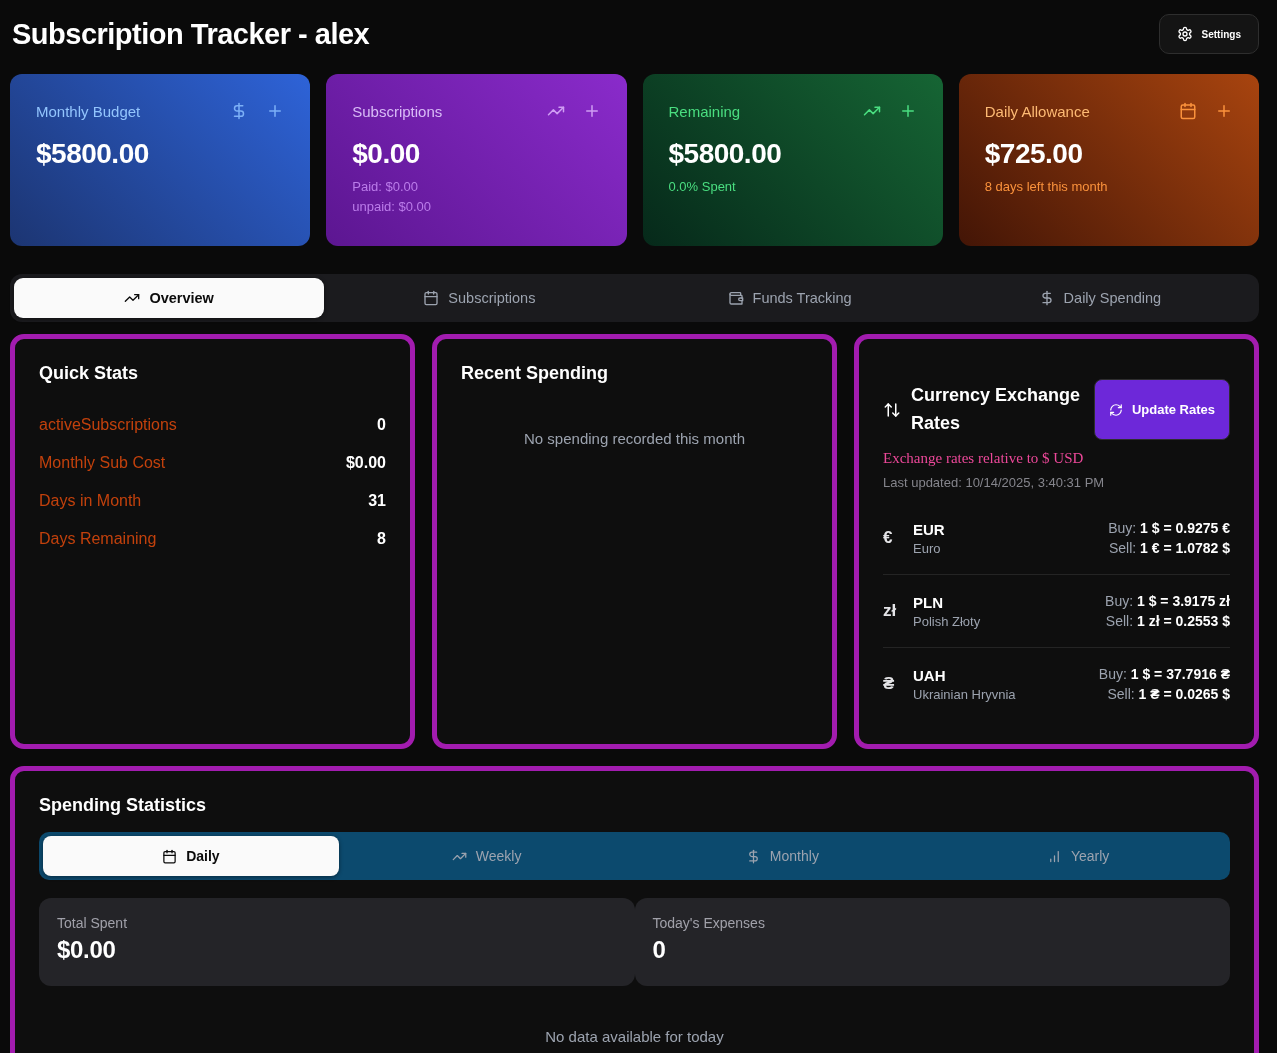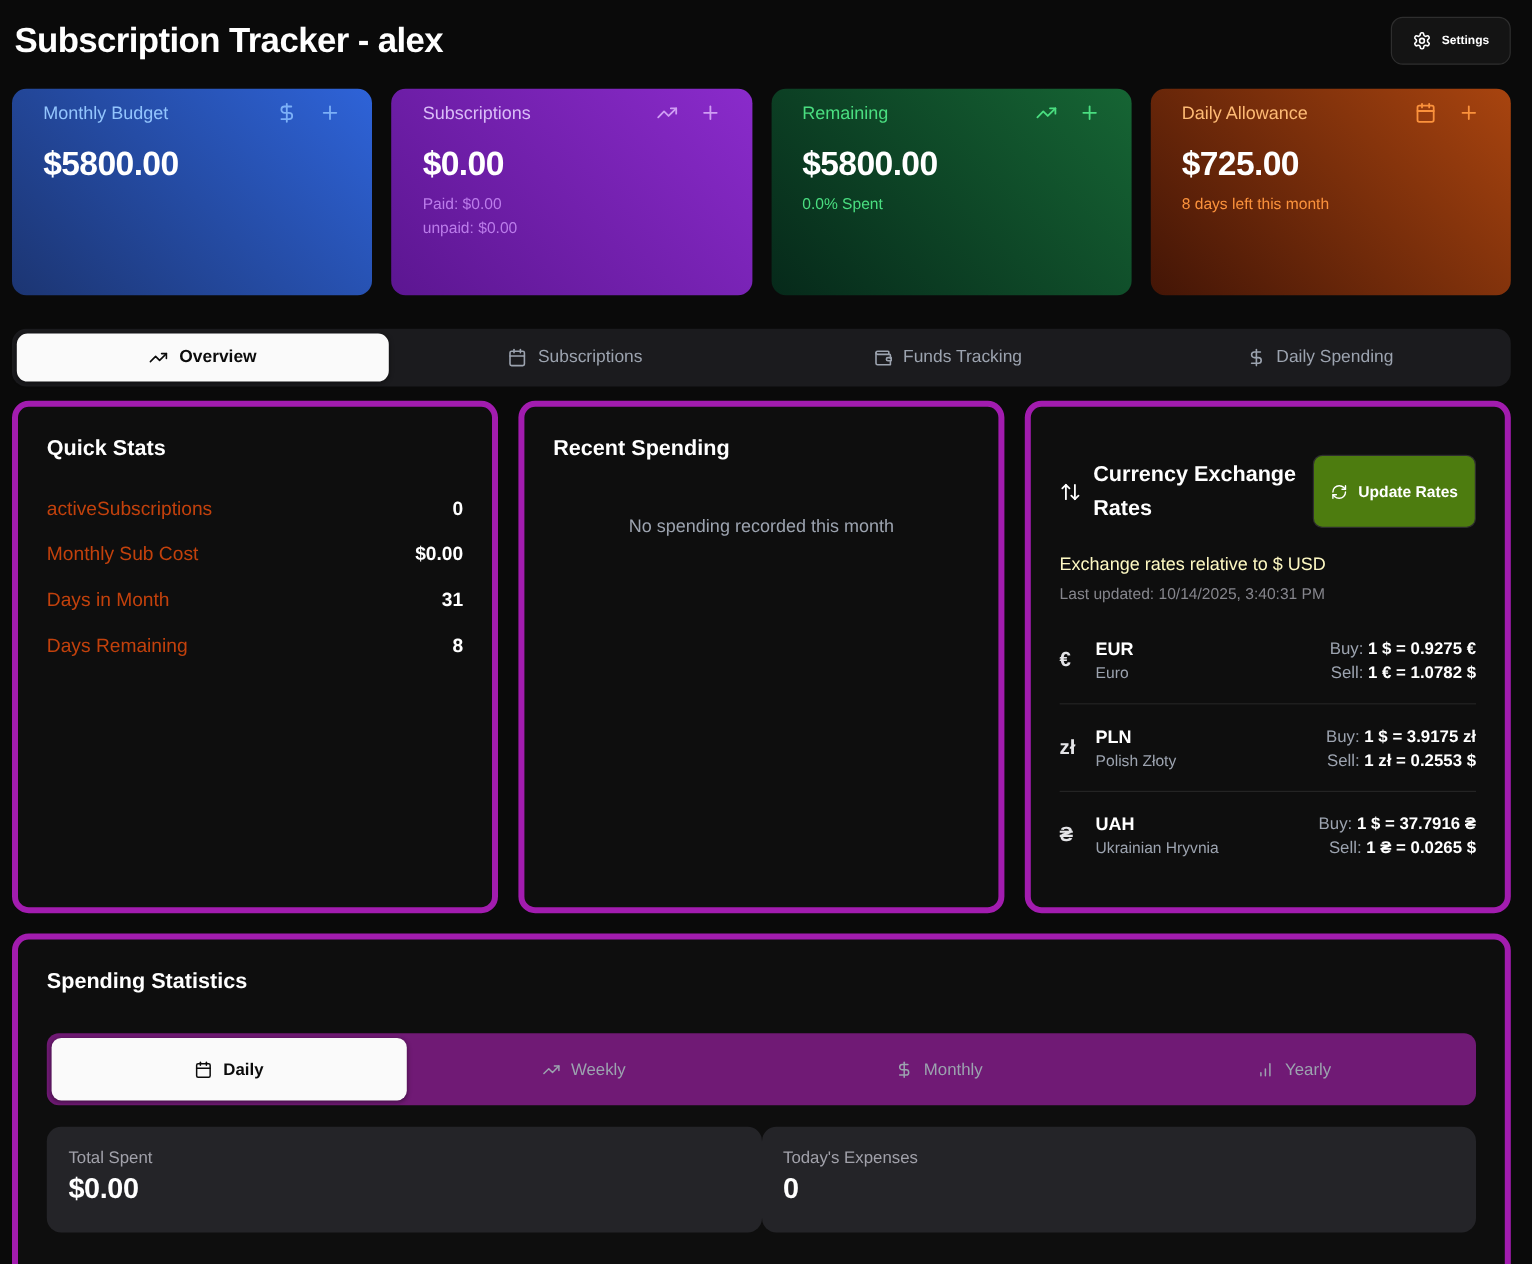"Monthly Budget" .card { padding: 11px 26px -> 28px 26px }
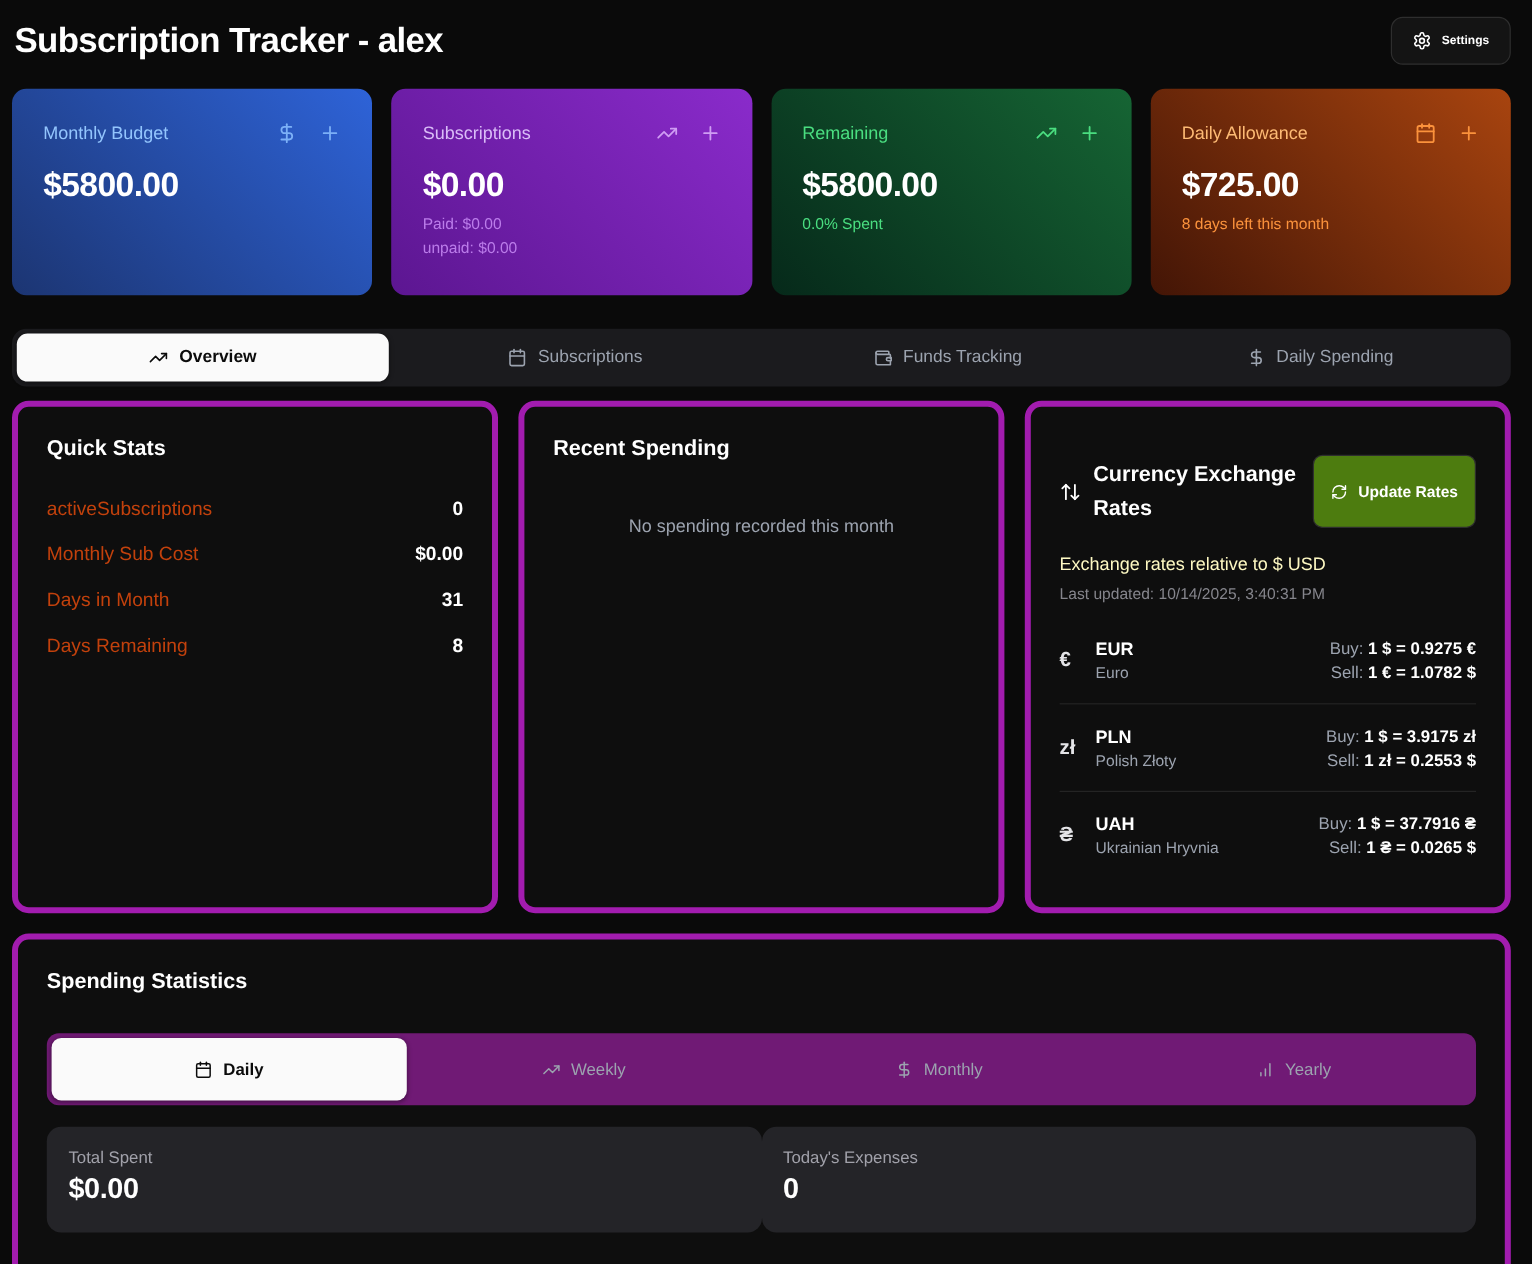"Update Rates" .update-btn { background: #4d7c0f -> #6d28d9 }
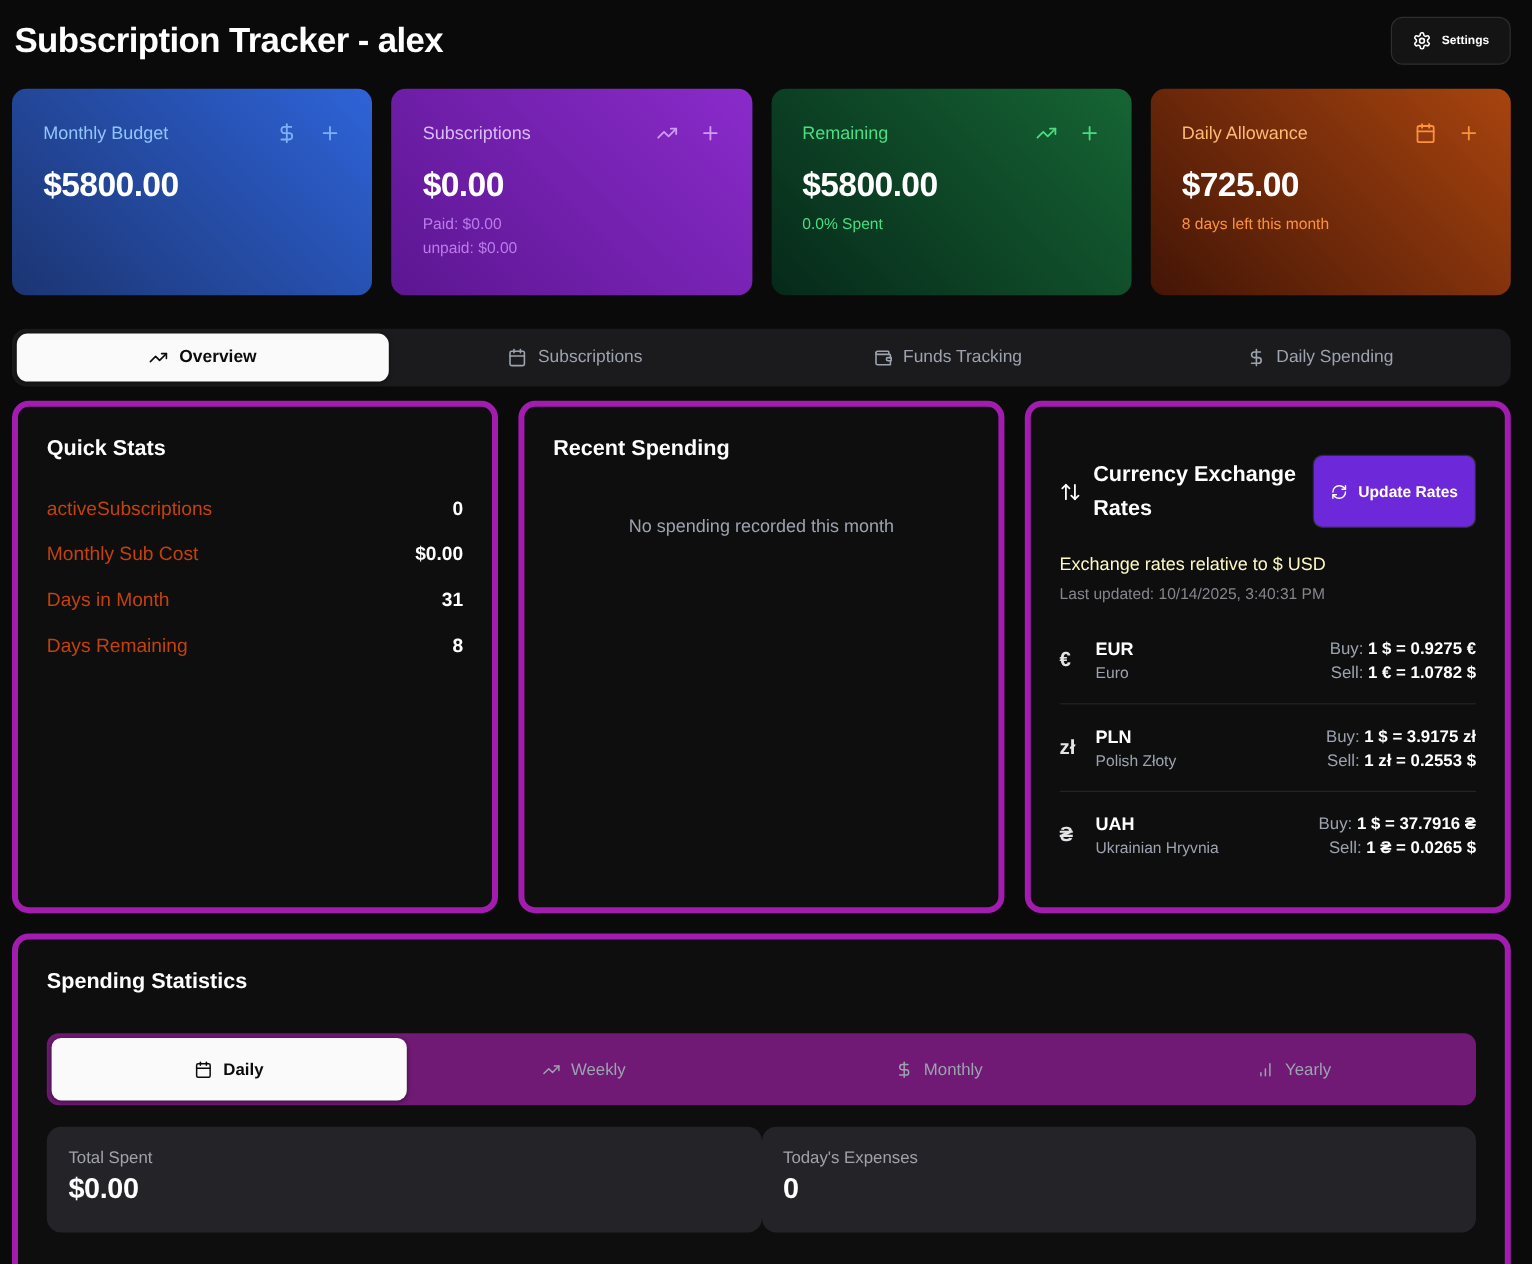"Exchange rates relative to $" .cx-sub { color: #fef9c3 -> #ec4899; font-family: none -> Liberation Serif, serif; margin-top: 22px -> 10px }
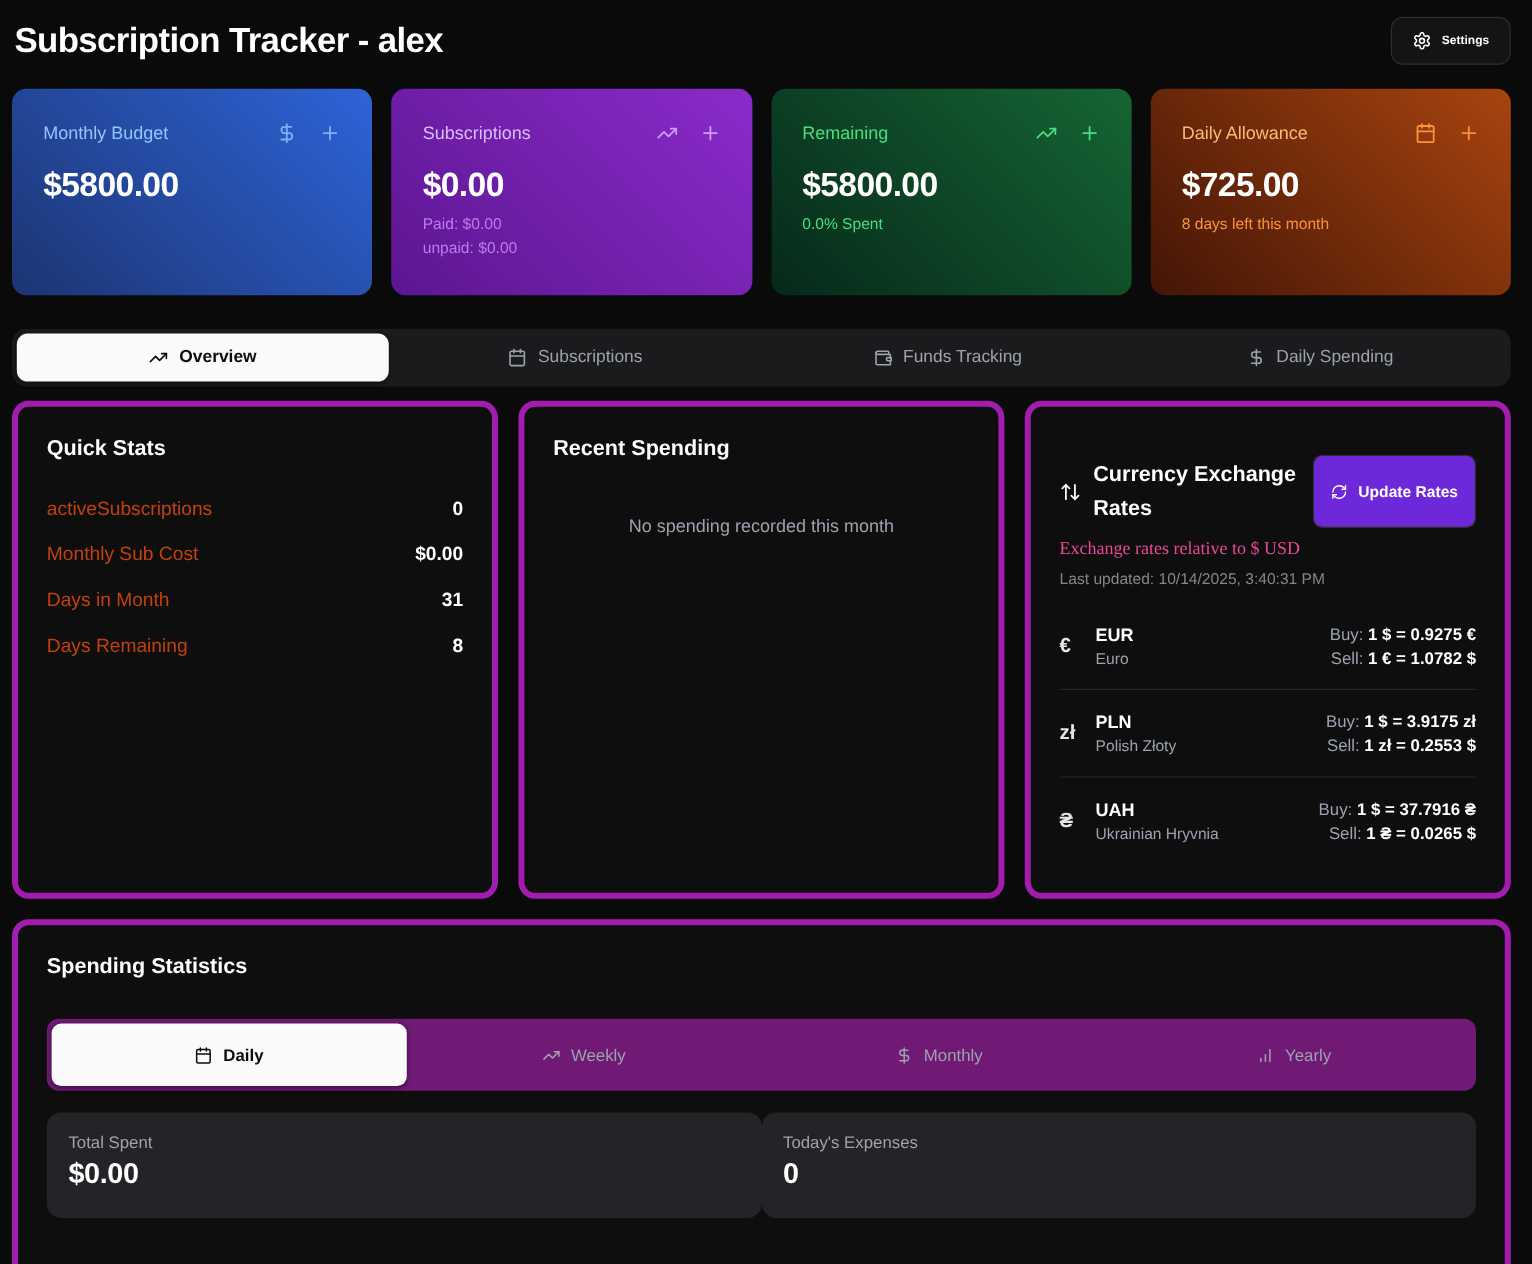"Daily" .subtabs { background: #701a75 -> #0c4a6e; height: 60px -> 48px; margin-top: 33px -> 16px }
